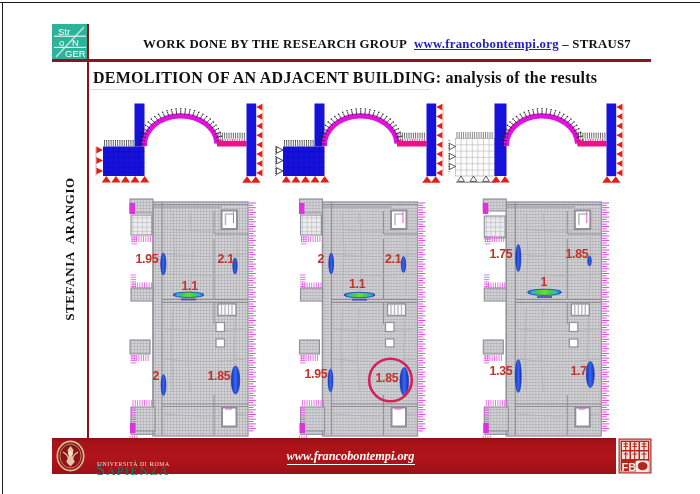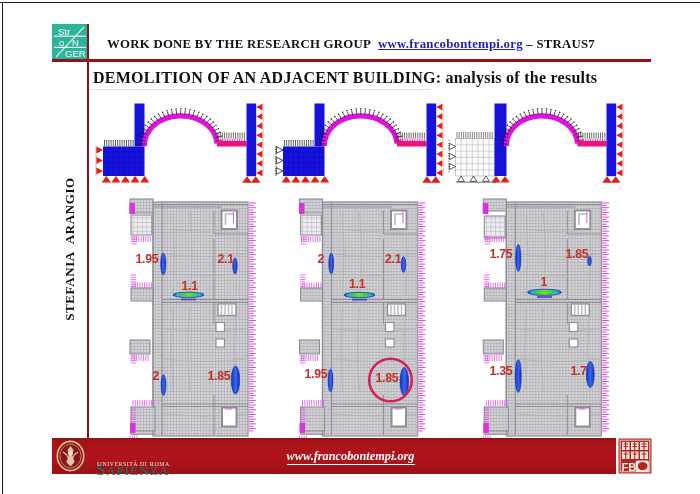"WORK DONE BY THE RESEARCH" div.abs { text-align: none -> center }
